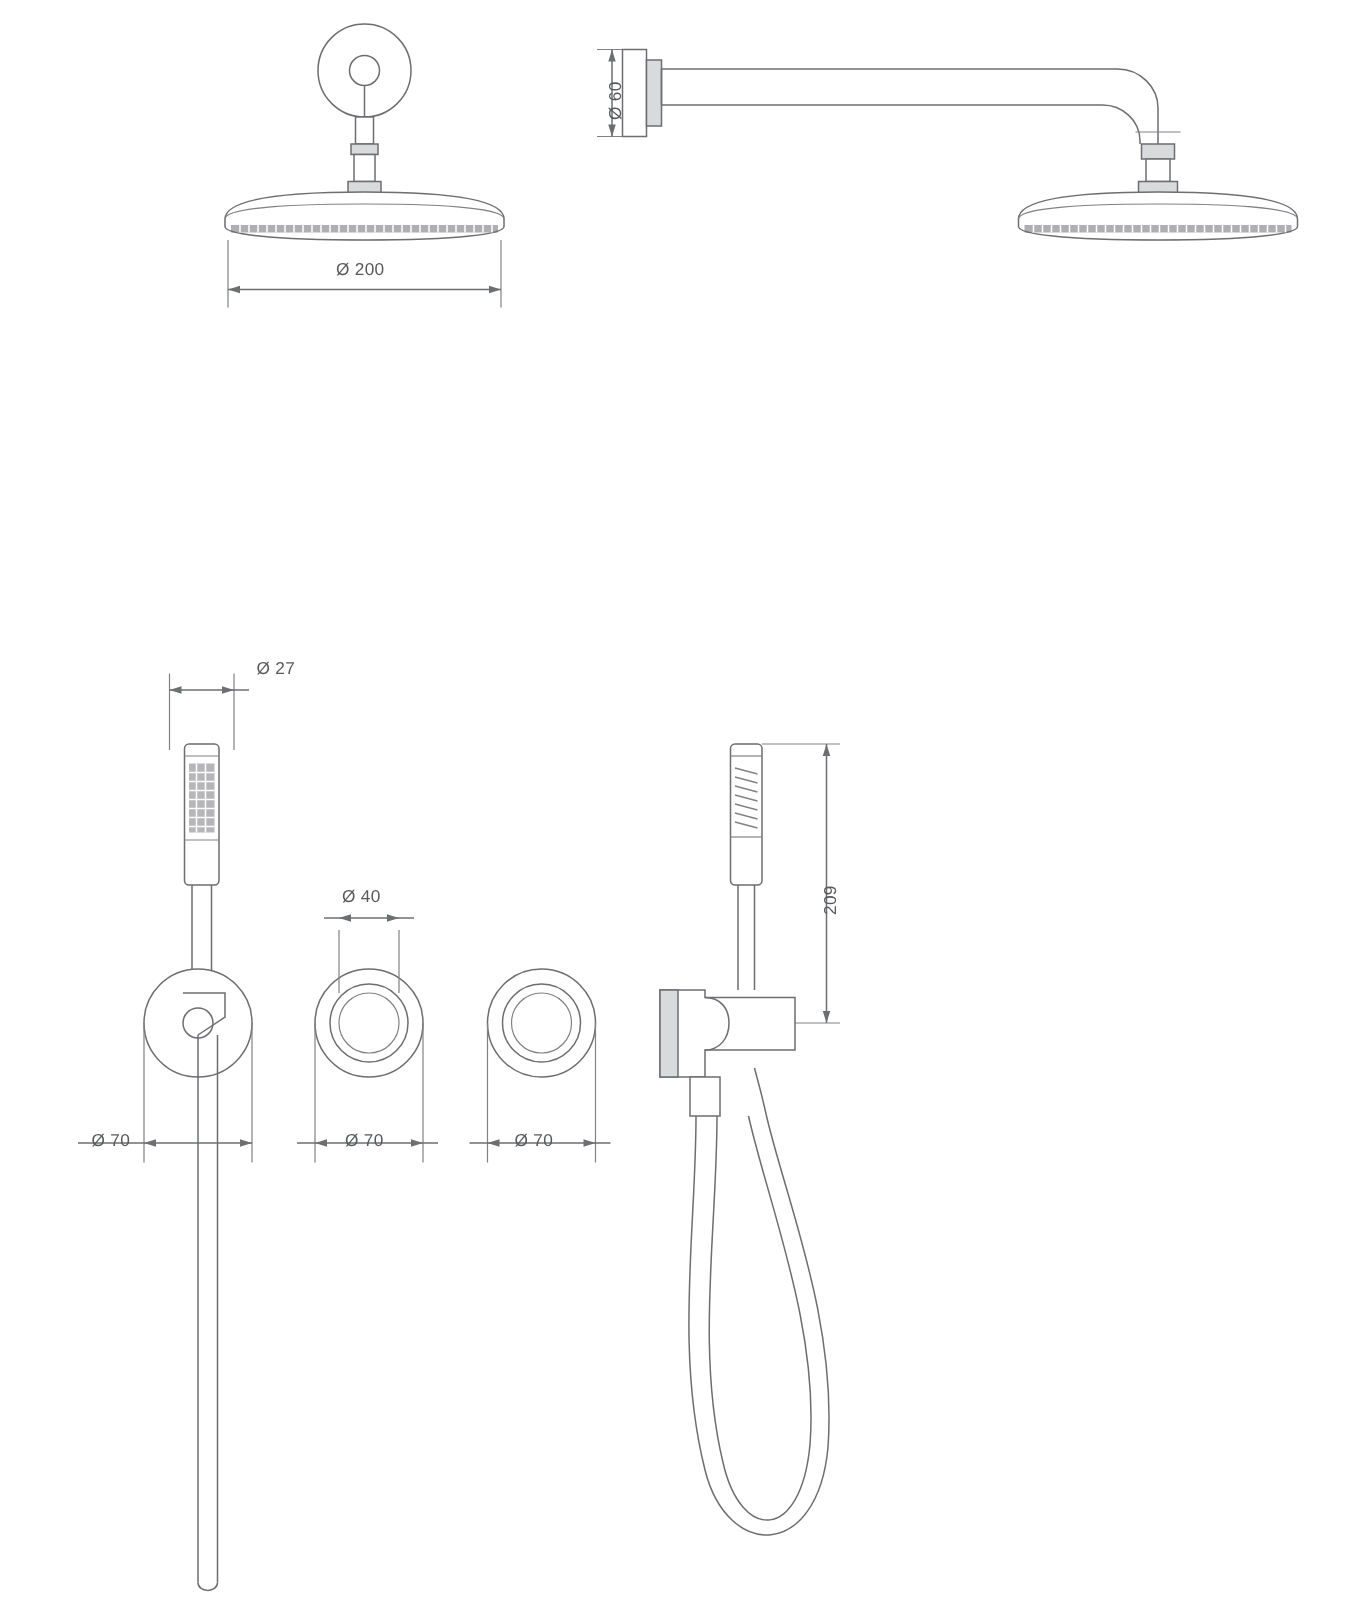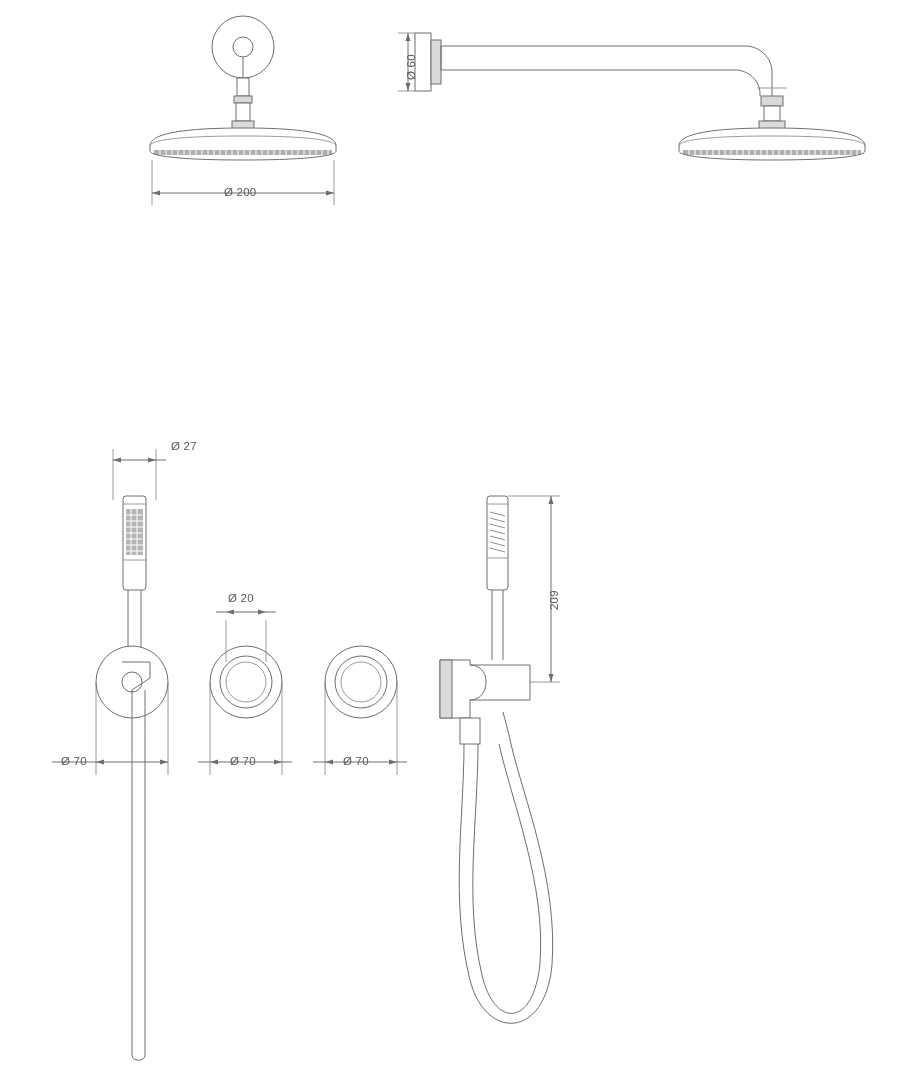"Ø 200" div.lbl { top: 186px -> 174px }
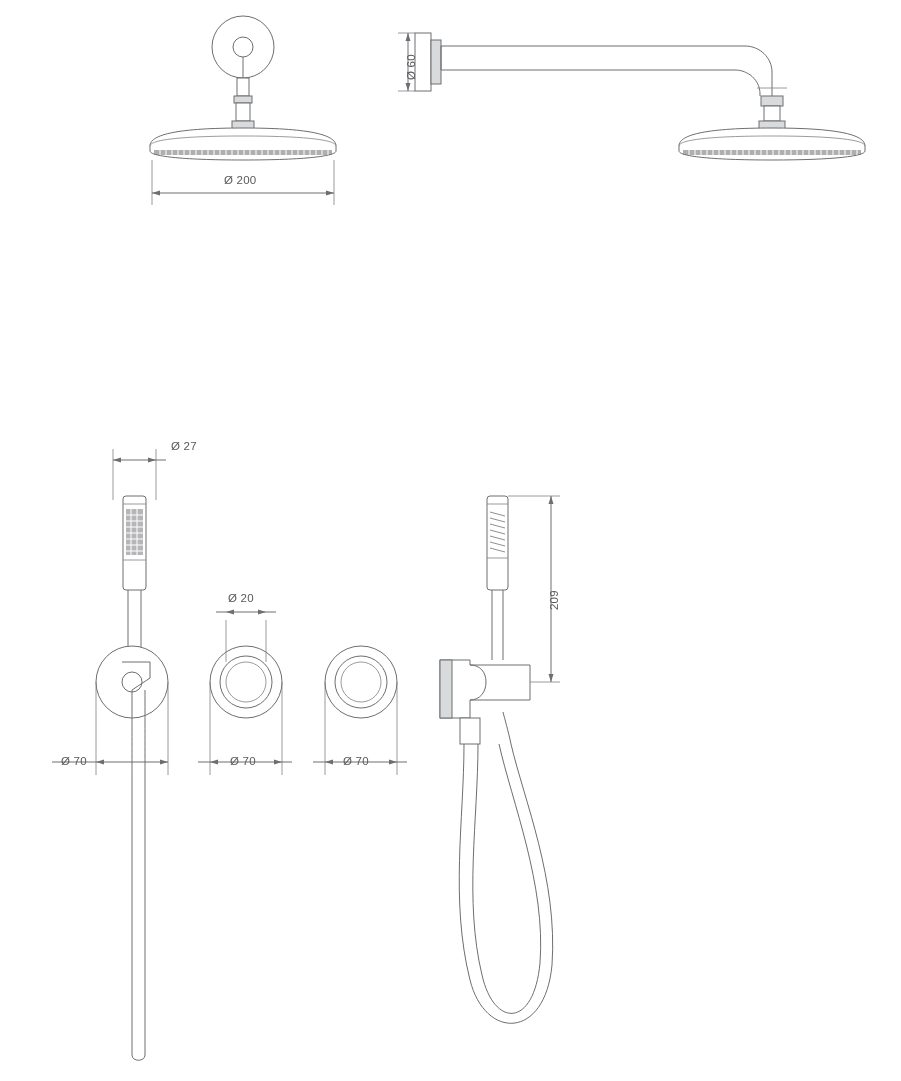"Ø 20" div.lbl { text: 20 -> 40 }
